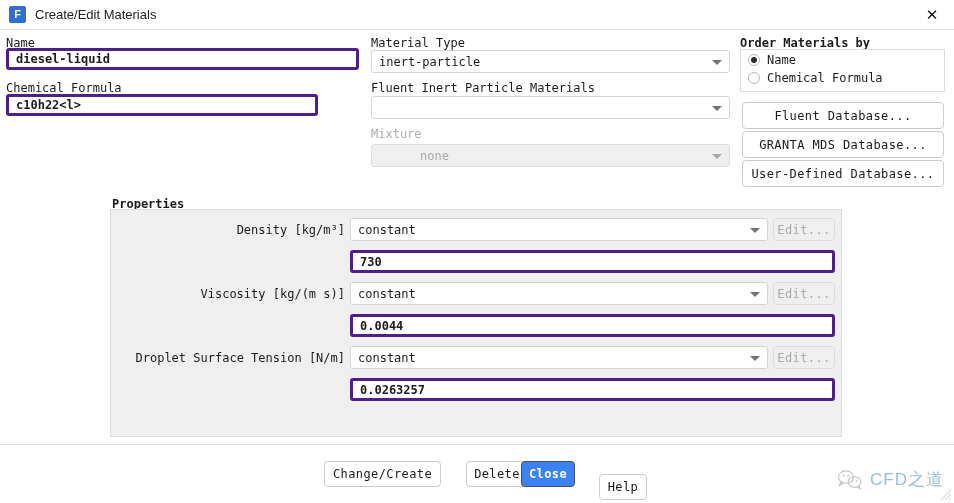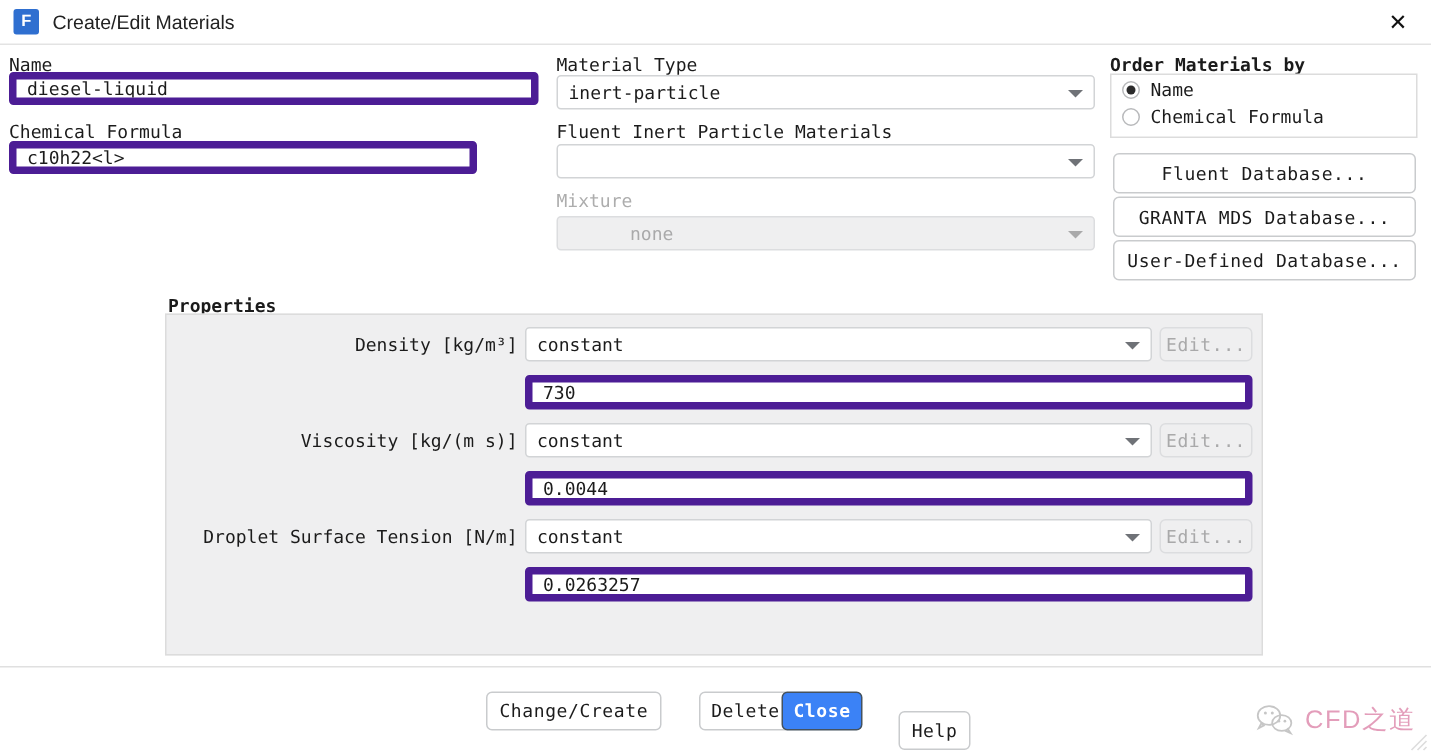"diesel-liquid" .field { border: 5px solid #4c1d95 -> 3px solid #4c1d95; font-weight: none -> bold }
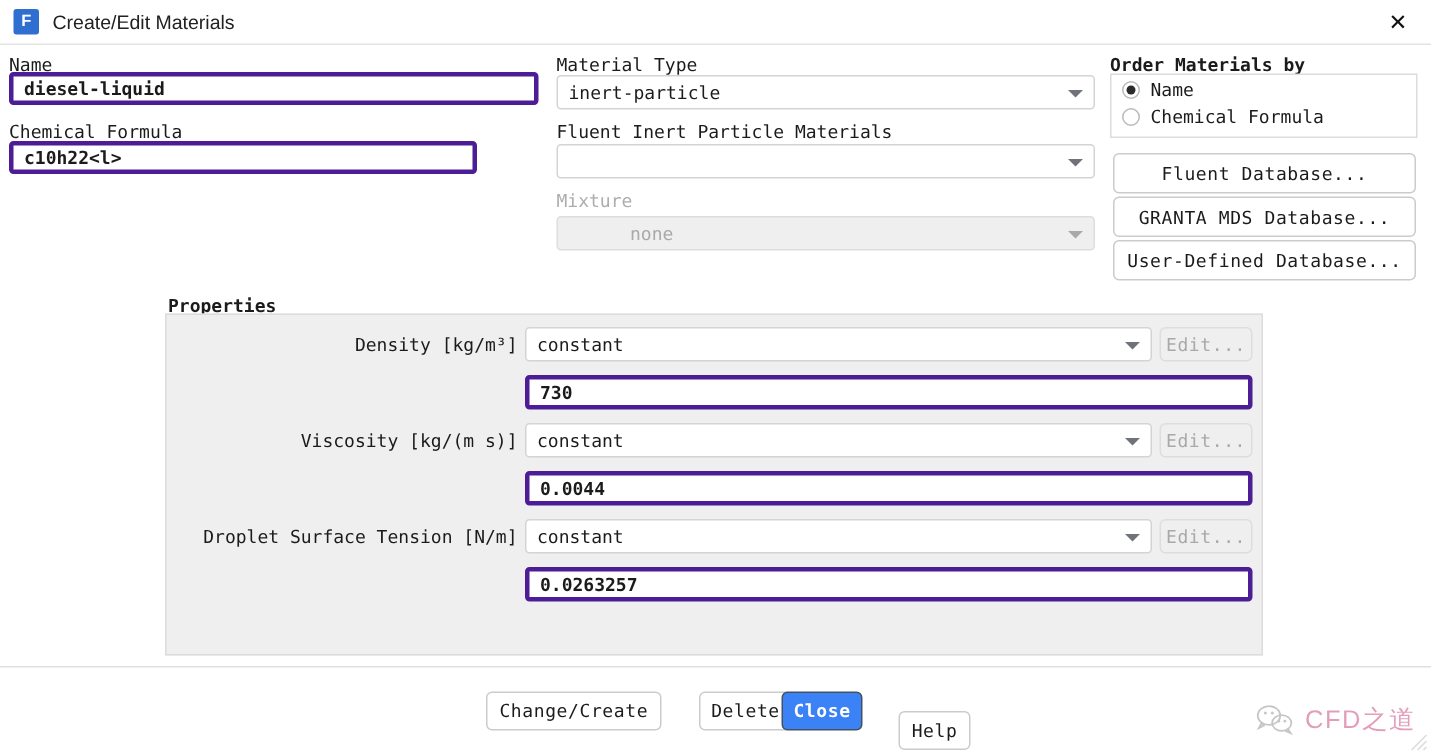"CFD之道" .watermark .wm-text { color: #be185d -> #0369a1 }
